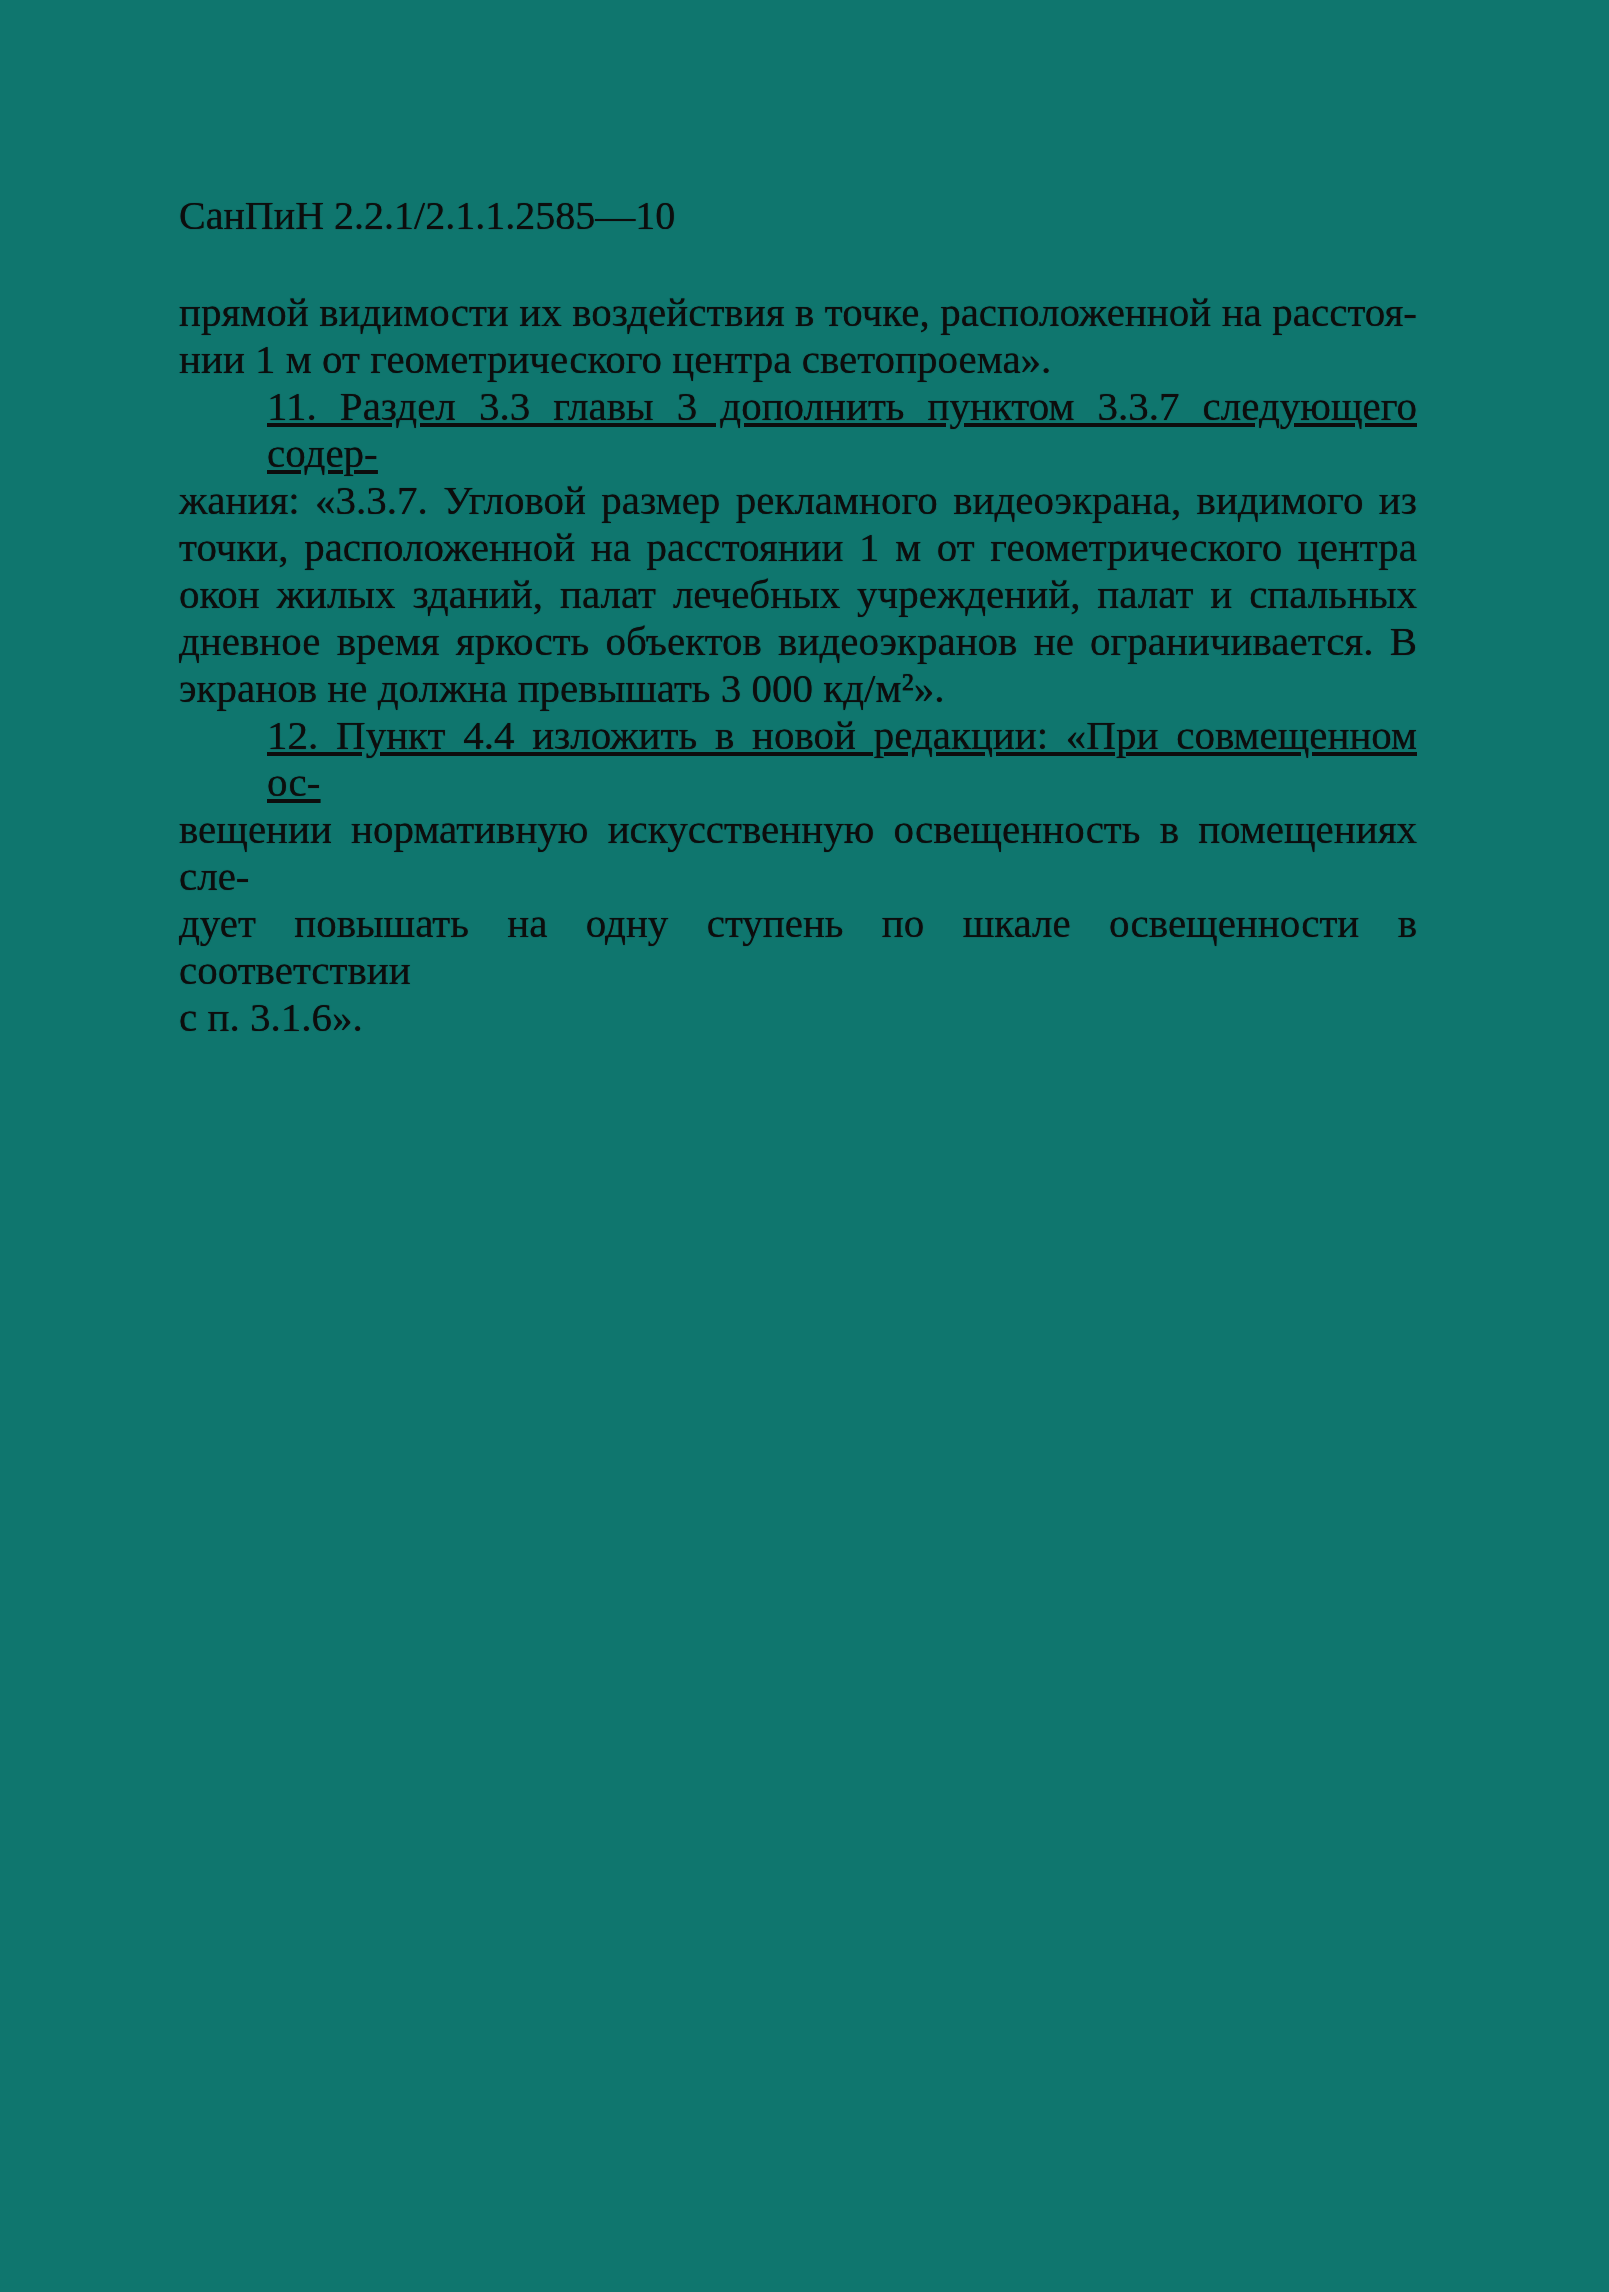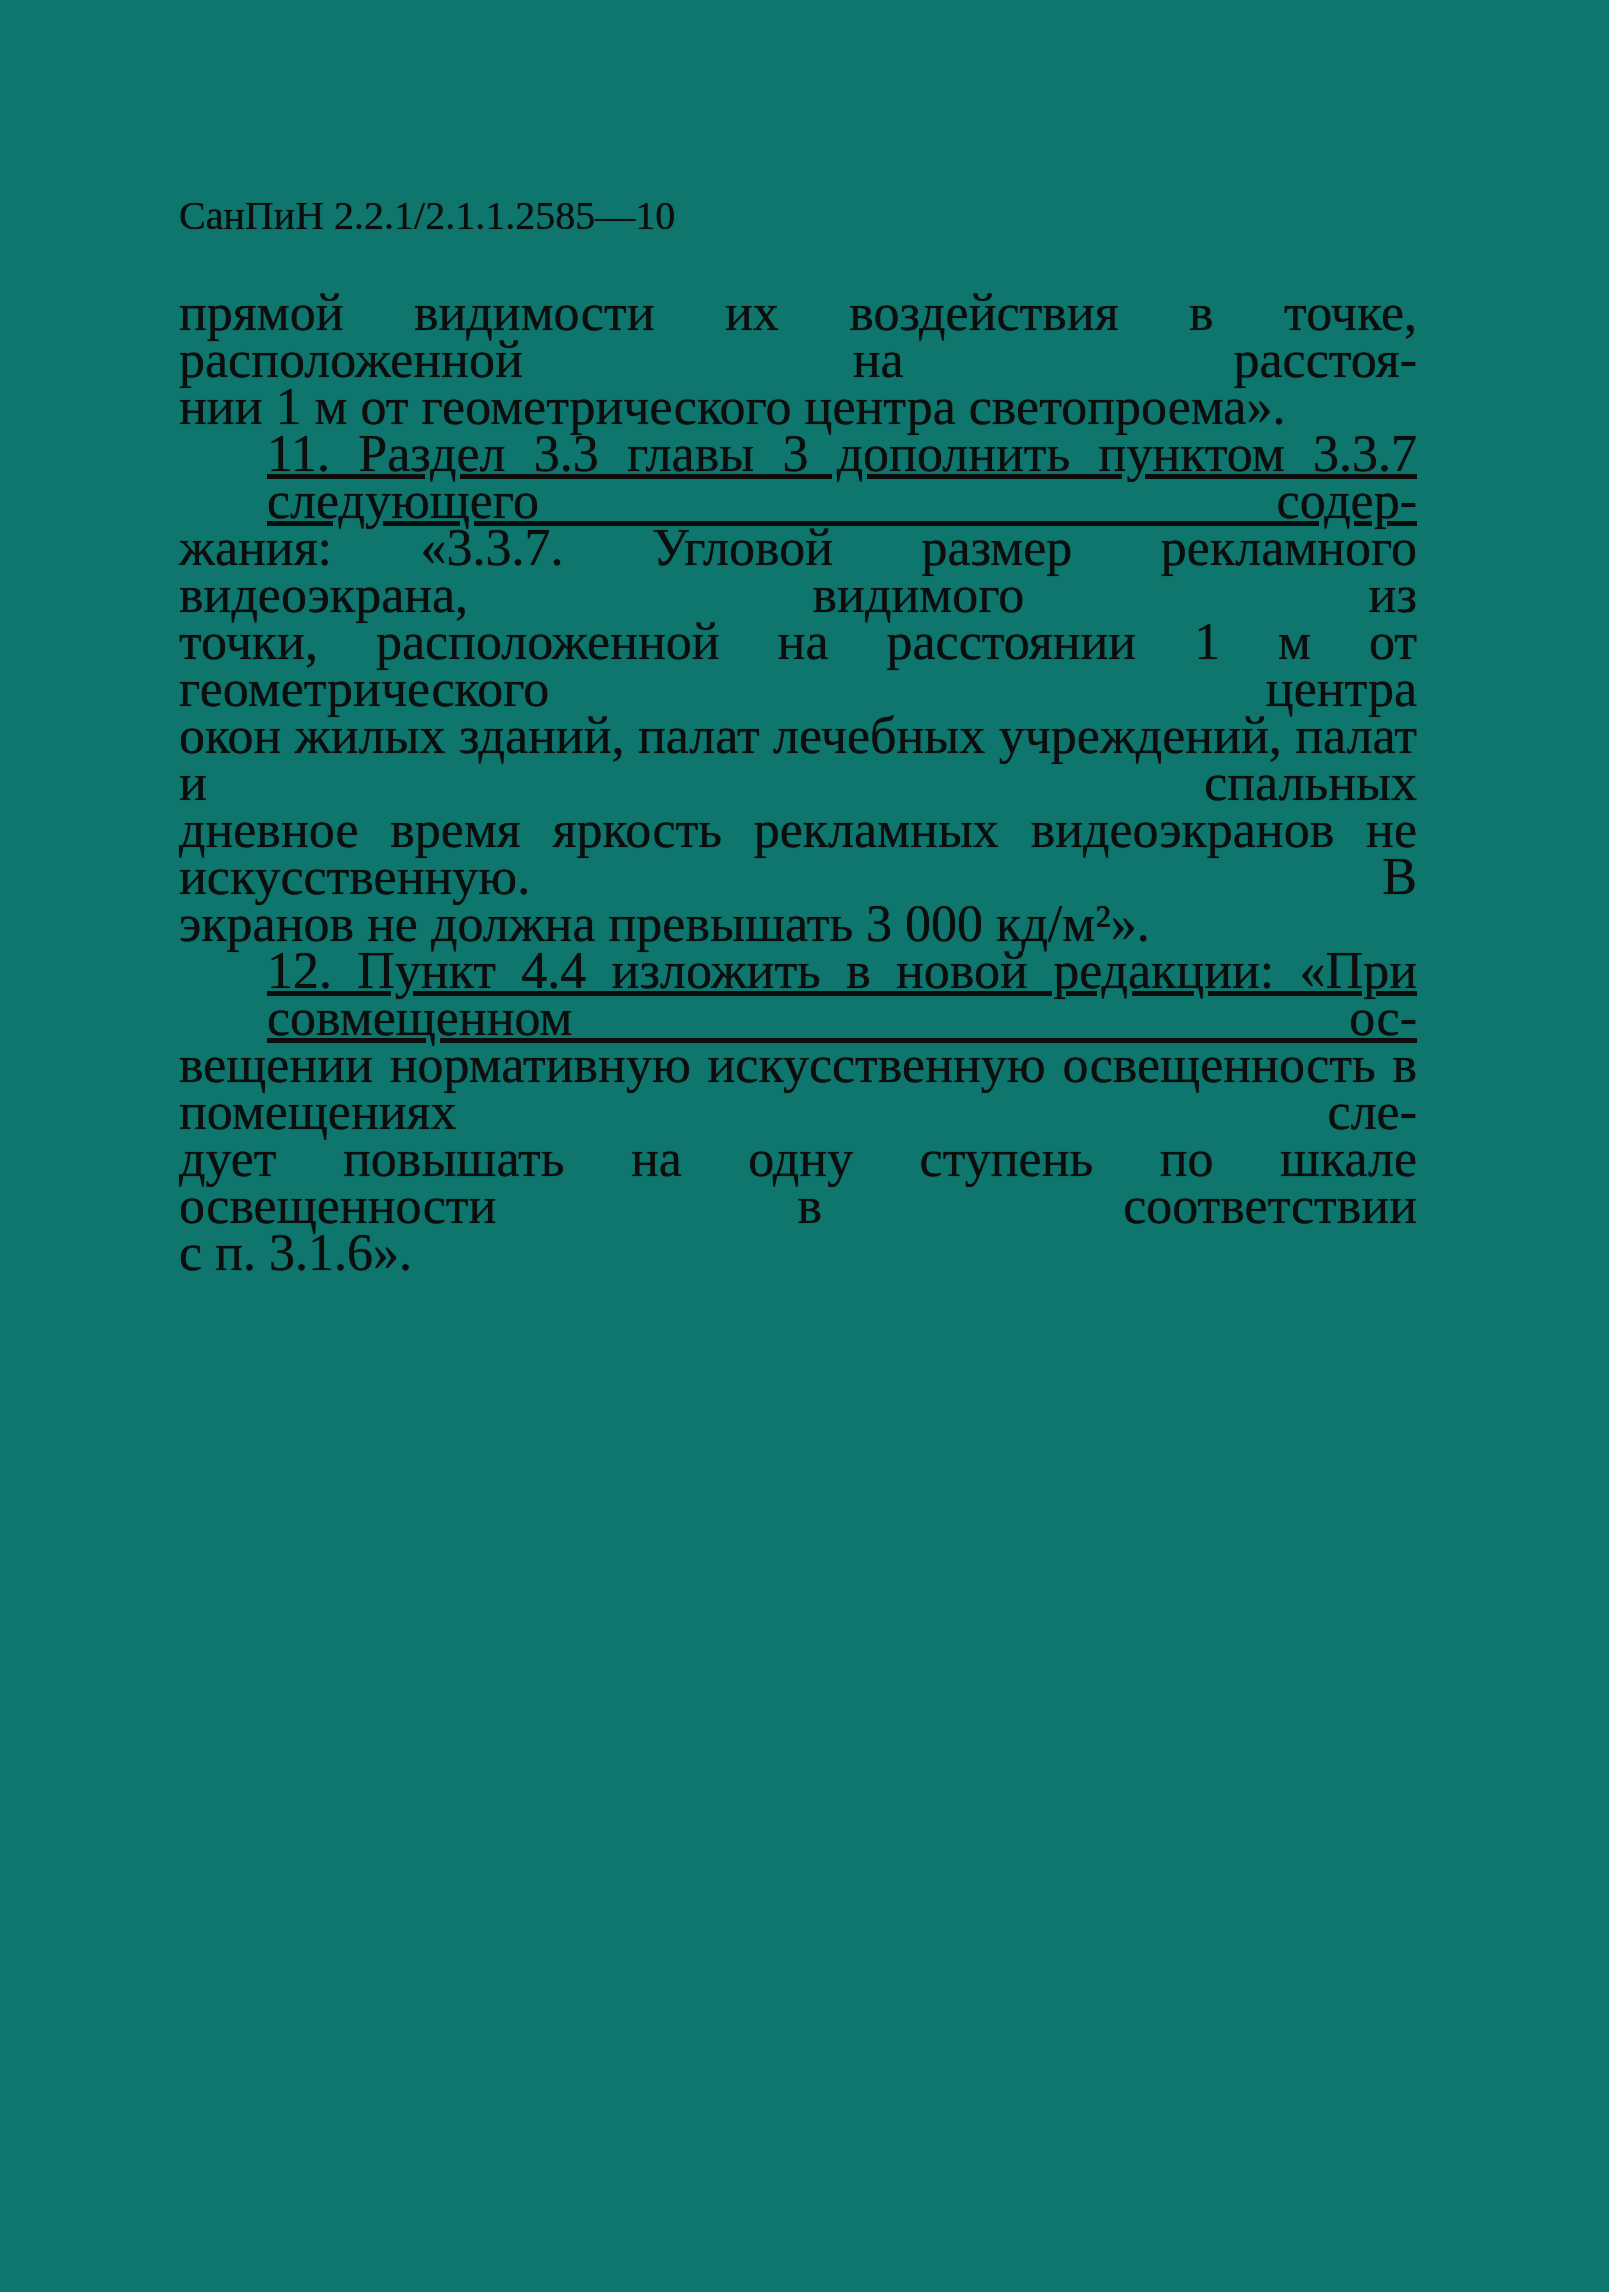"прямой видимости их воздействия в" .doc-body { font-size: 52px -> 41px }
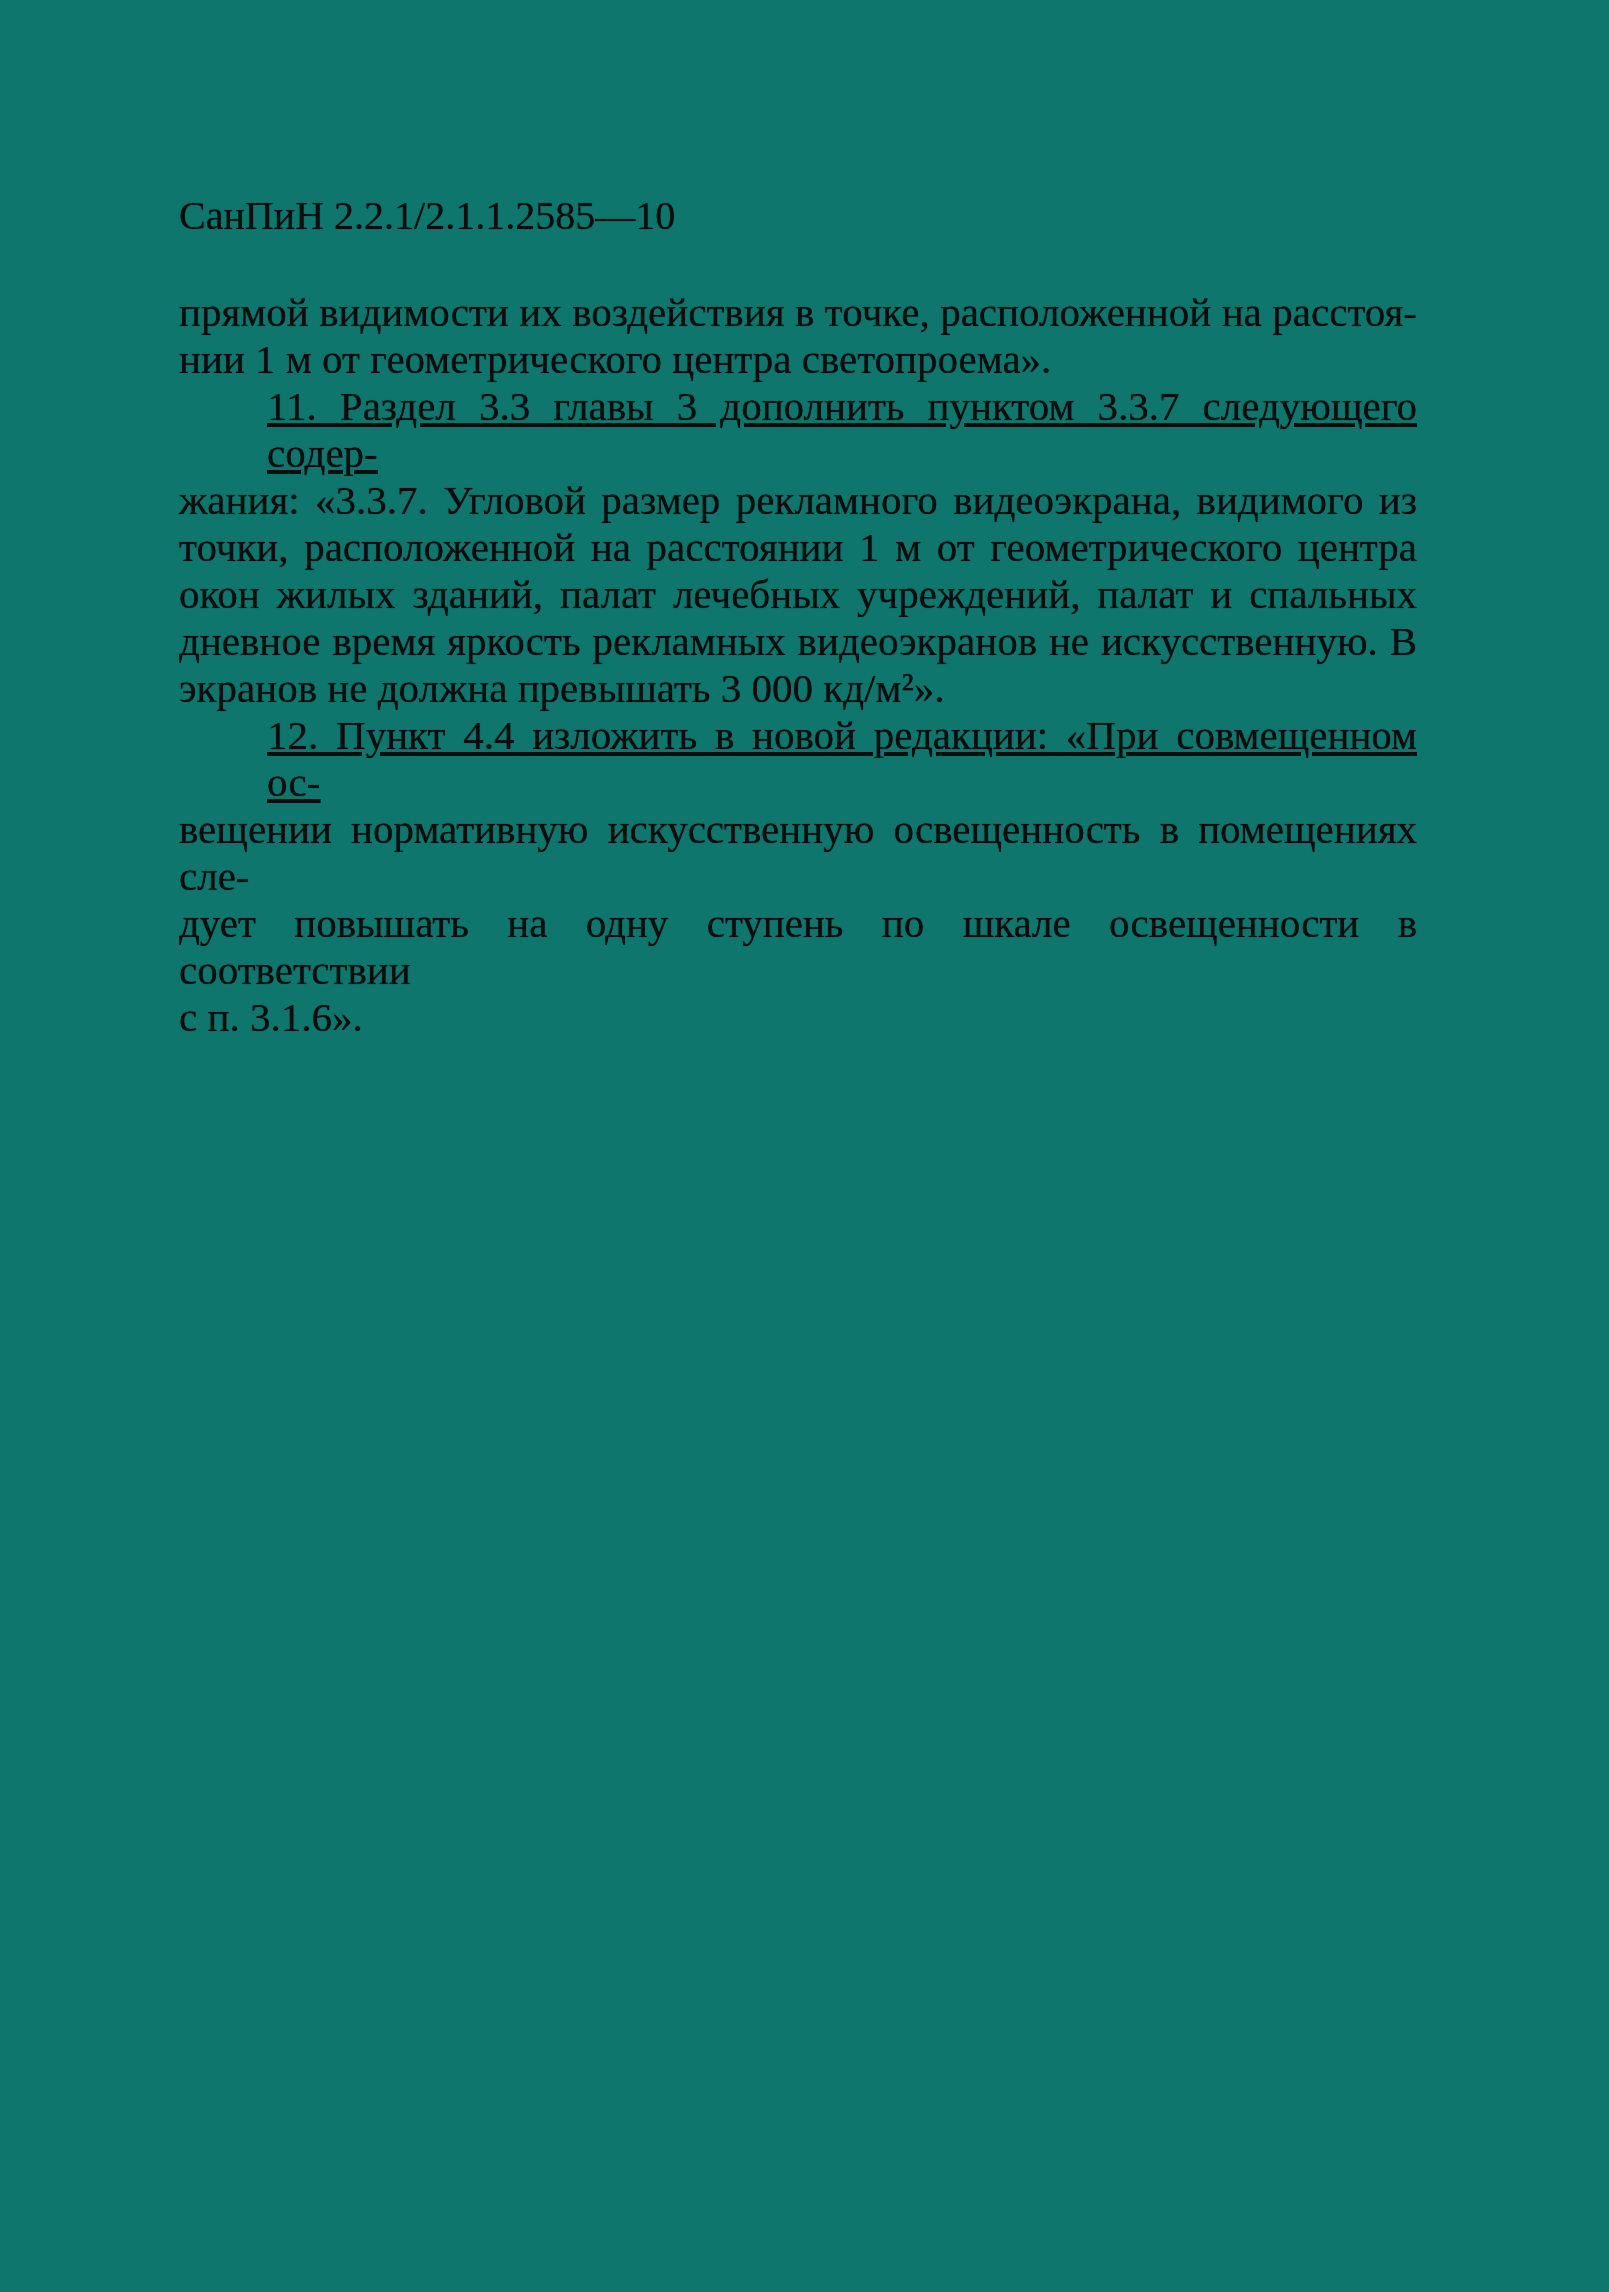"дневное время яркость рекламных" div.line { text: рекламных видеоэкранов не искусственную -> объектов видеоэкранов не ограничивается }
